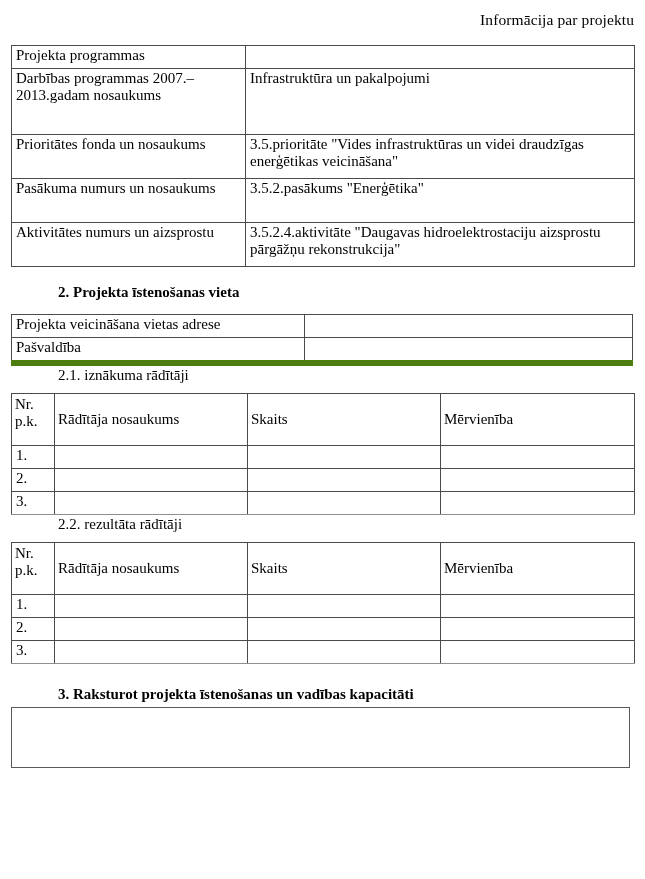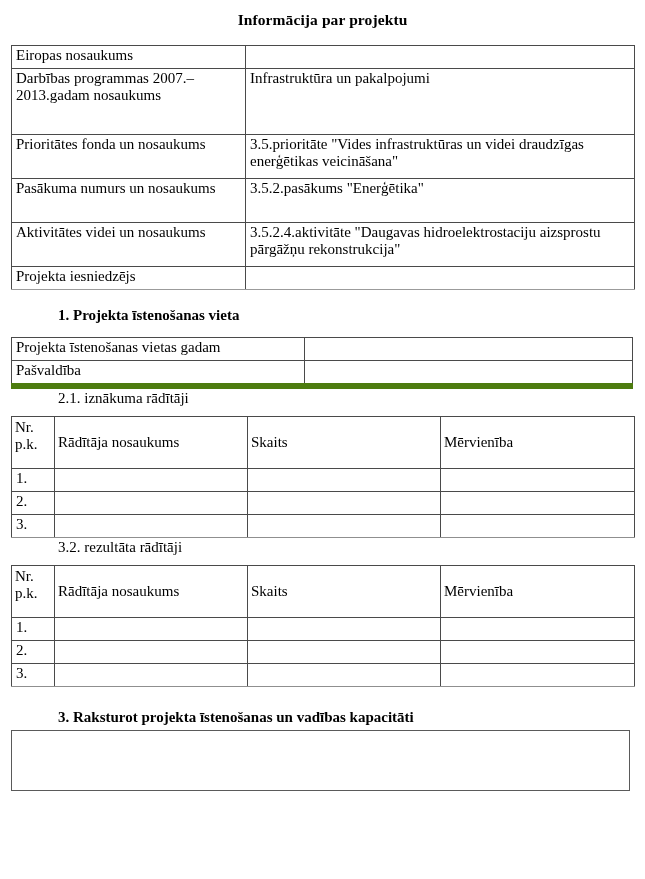"Informācija par projektu" .doc-title { font-weight: bold -> normal; text-align: center -> right }
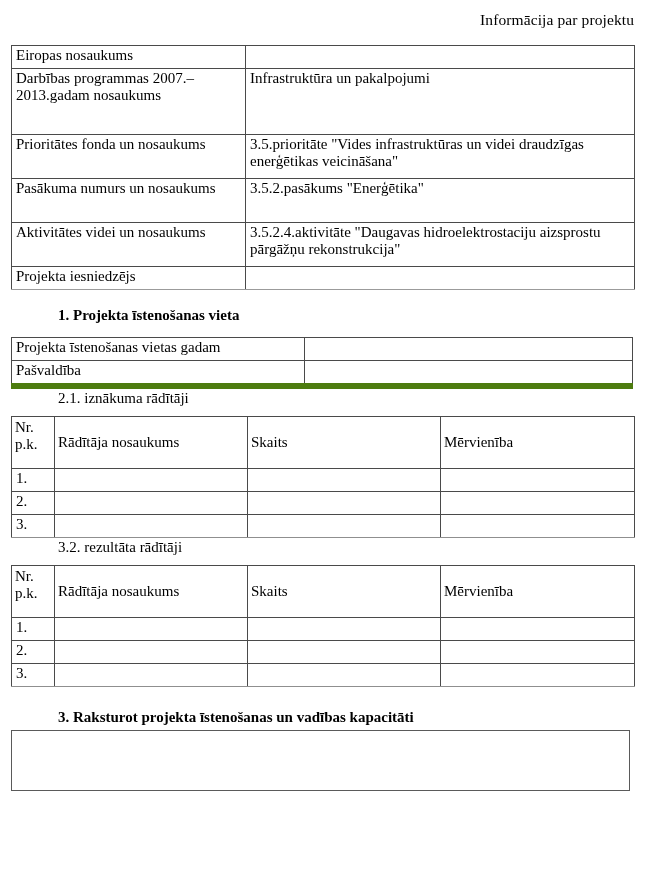"Eiropas nosaukums" td { text: Eiropas nosaukums -> Projekta programmas }
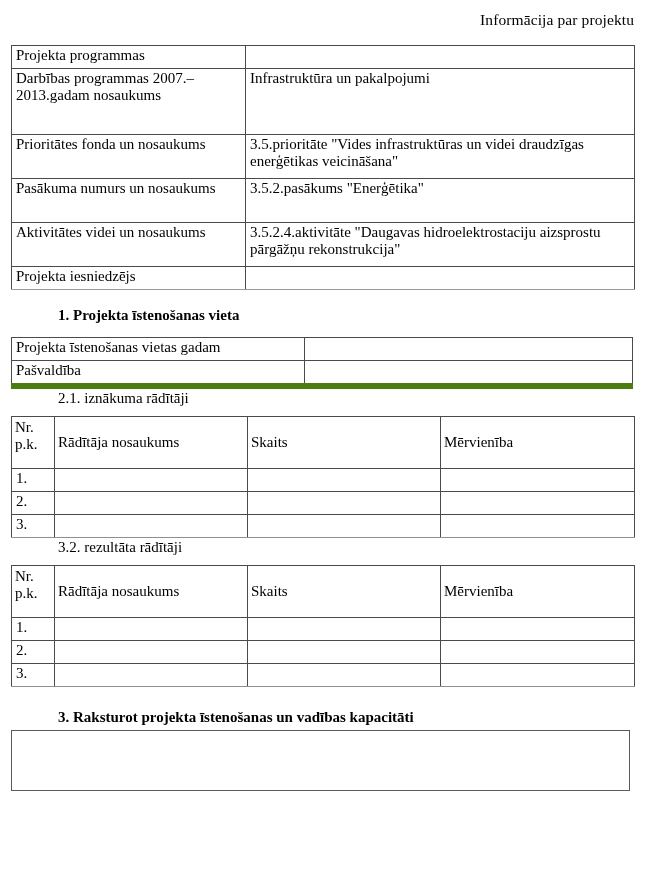"Aktivitātes videi un nosaukums" td { text: videi un nosaukums -> numurs un aizsprostu }
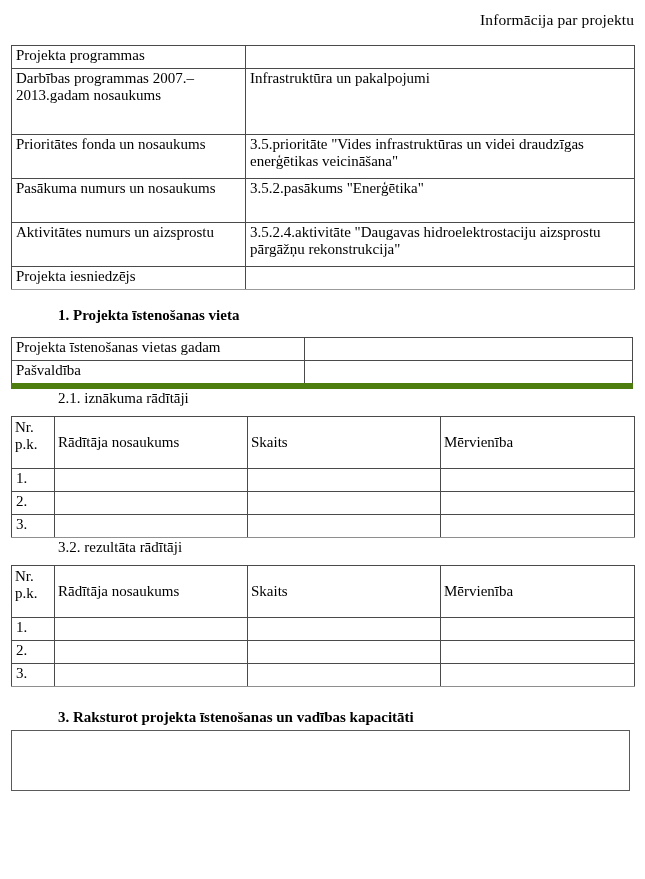"Projekta iesniedzējs" tr.r-last { html: <tr> <td>Projekta iesniedzējs</td> <td></td> </tr> -> none }
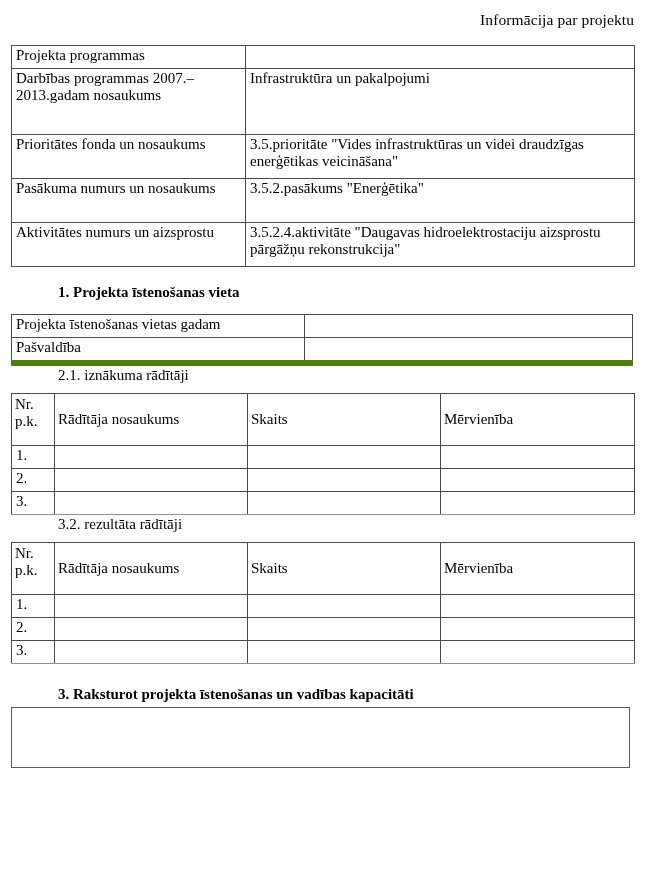"1. Projekta īstenošanas vieta" p.sec-head { text: 1 -> 2 }
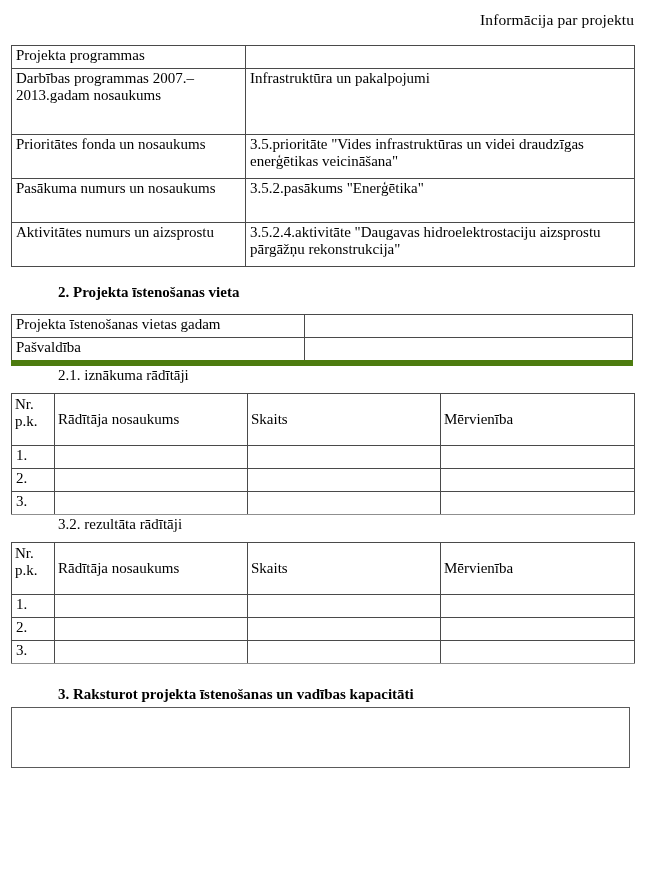"Projekta īstenošanas vietas gadam" td { text: īstenošanas vietas gadam -> veicināšana vietas adrese }
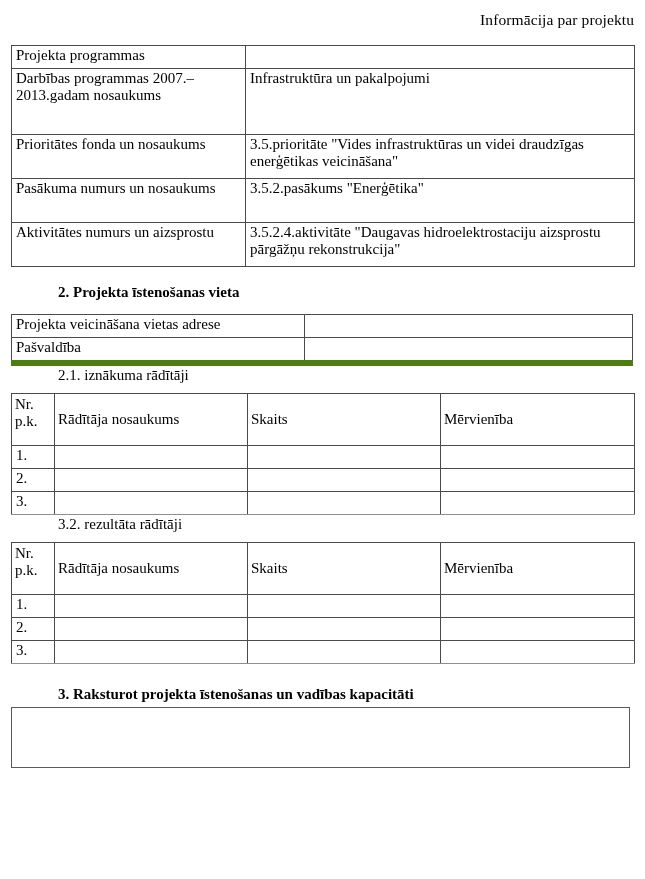"3.2. rezultāta rādītāji" p.subsec { text: 3.2 -> 2.2 }
